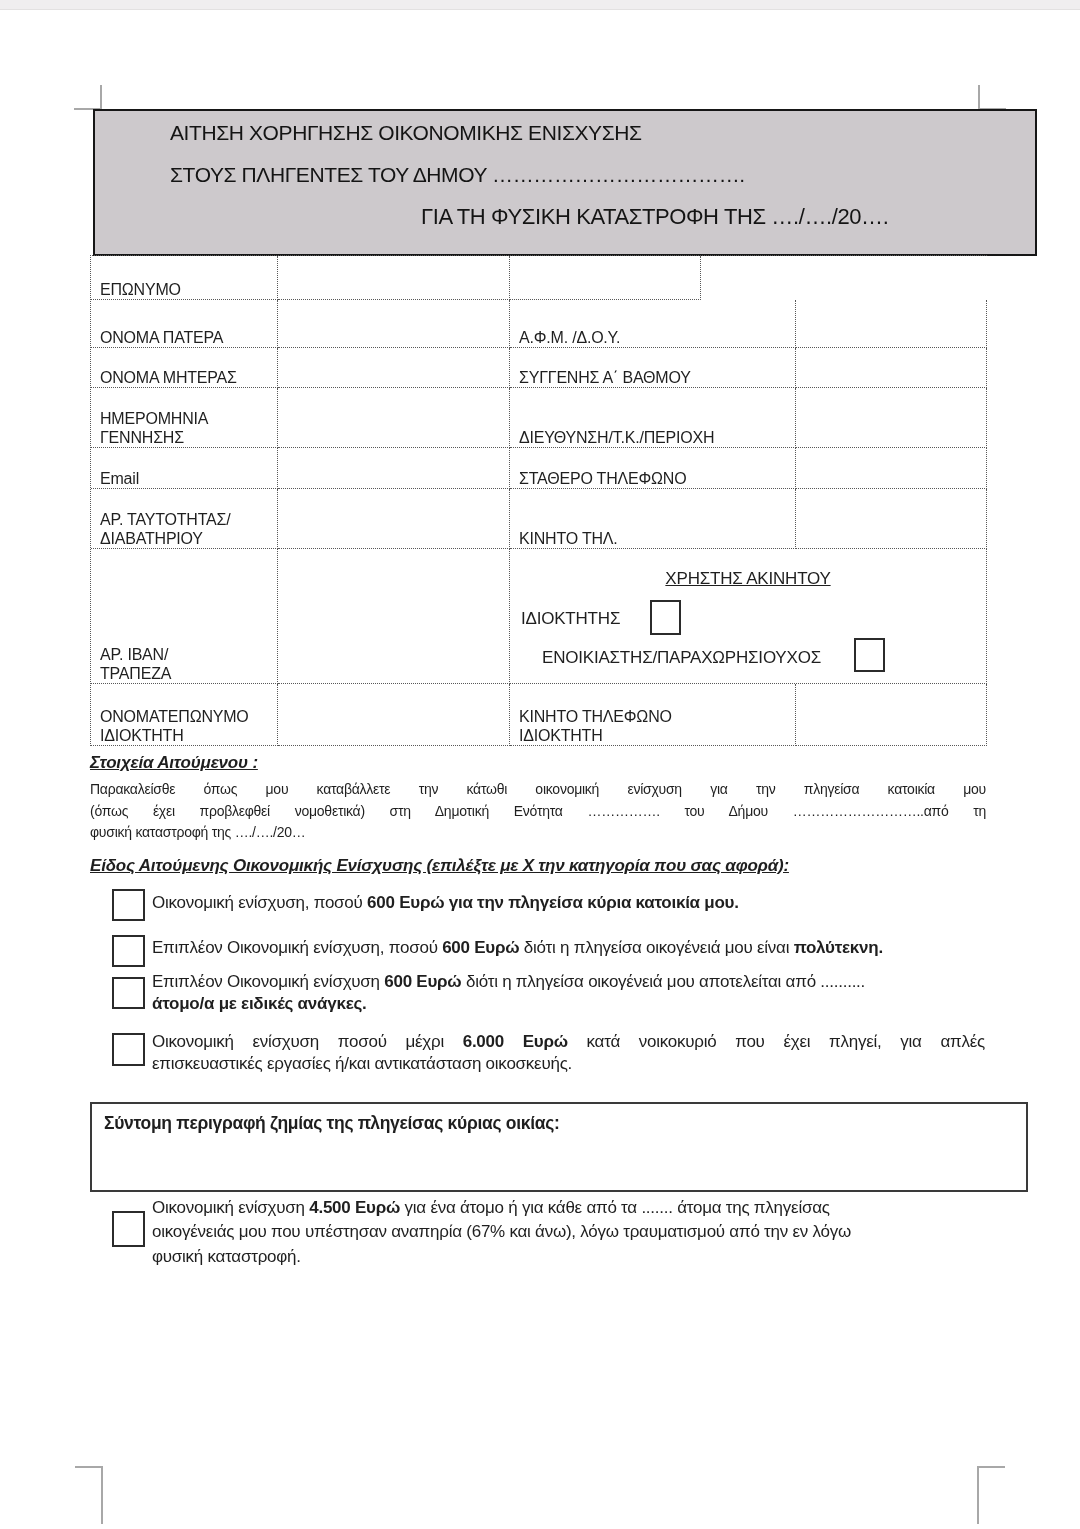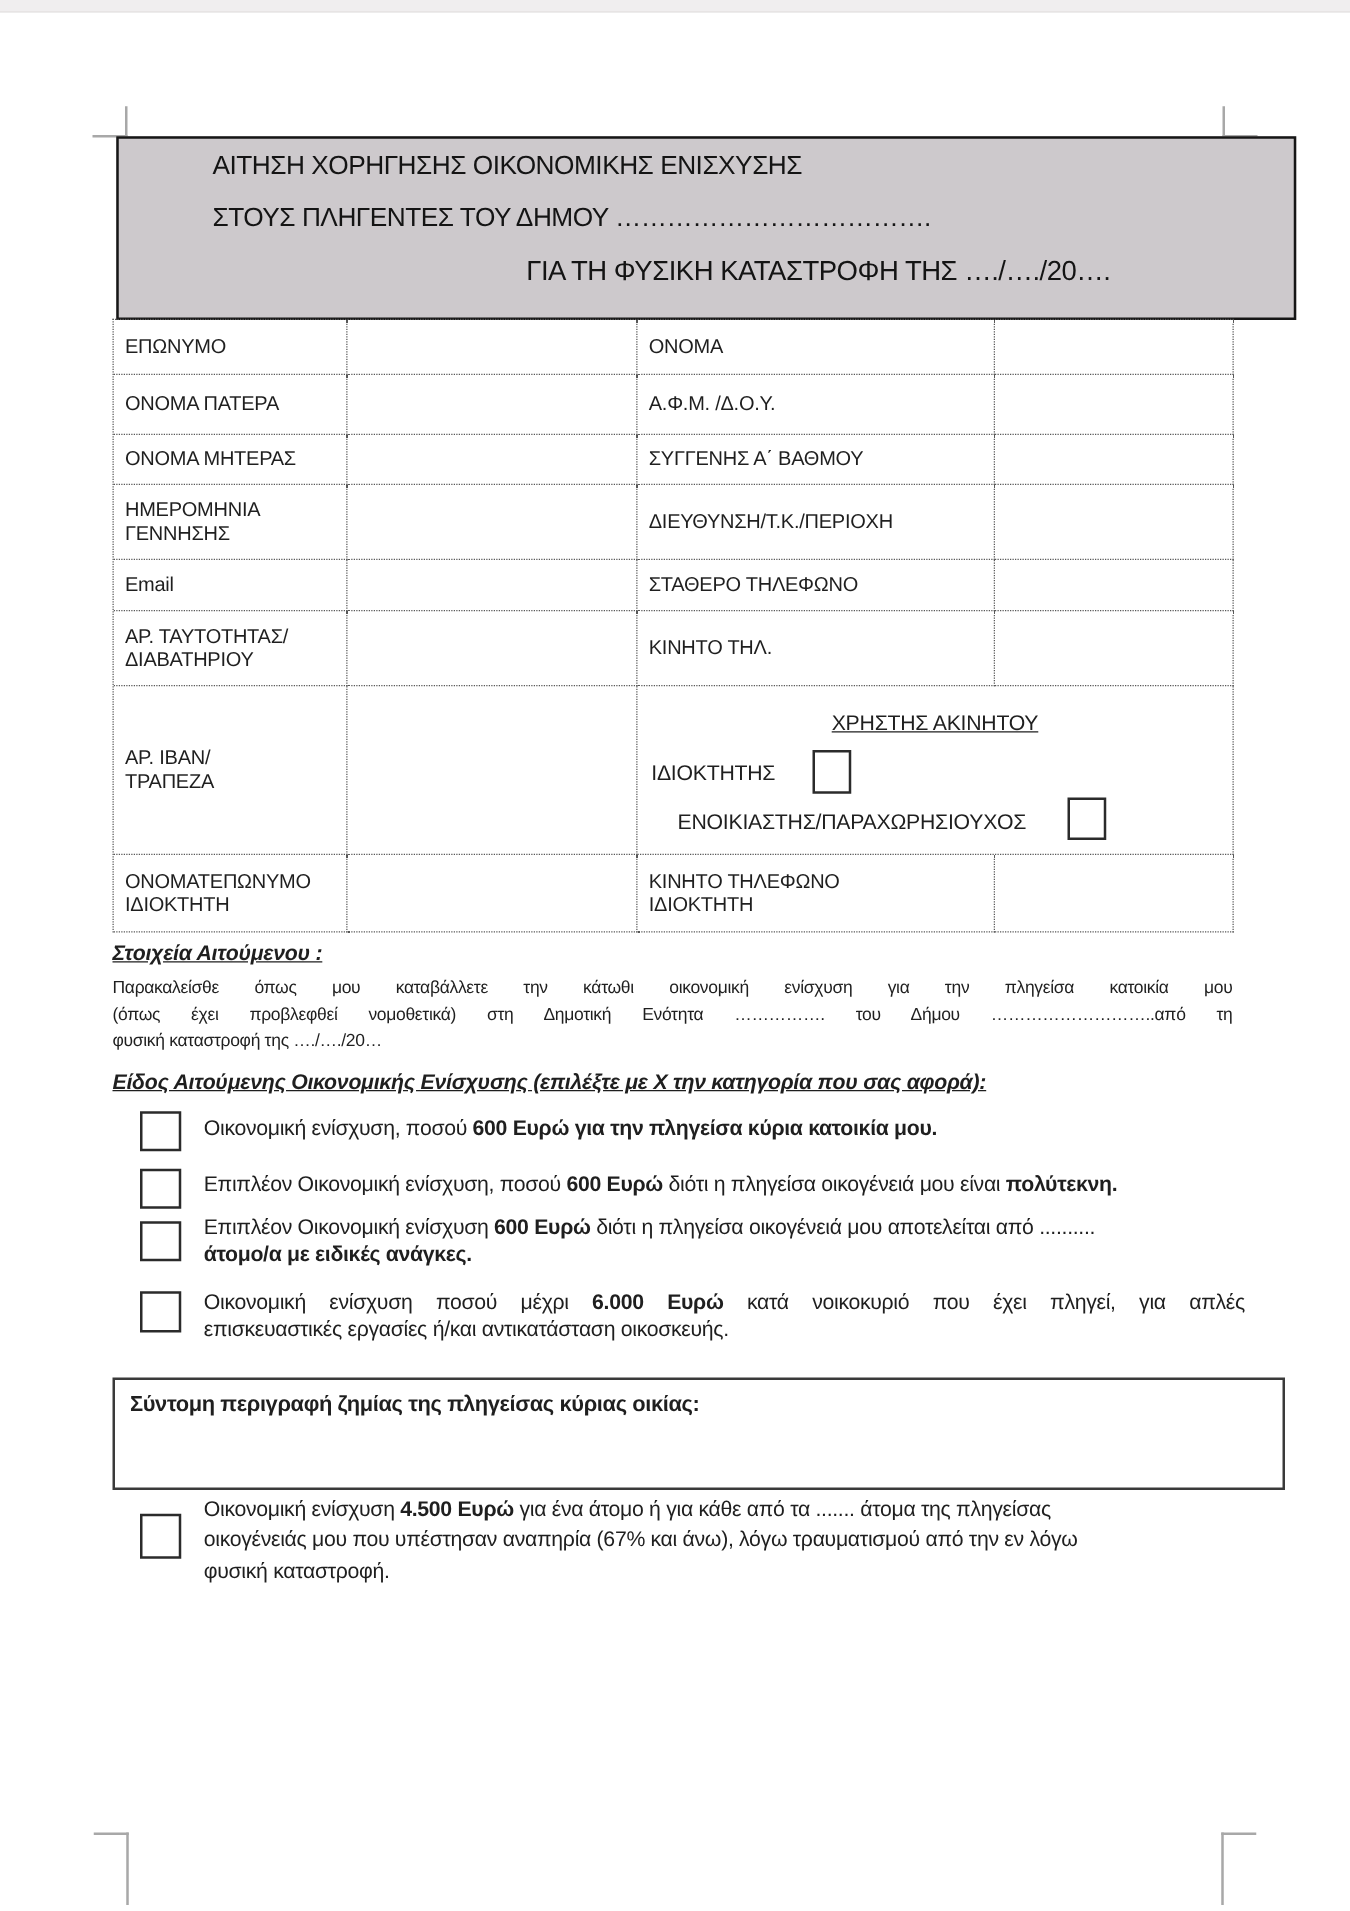"ΕΠΩΝΥΜΟ" .td { align-items: center -> flex-end }
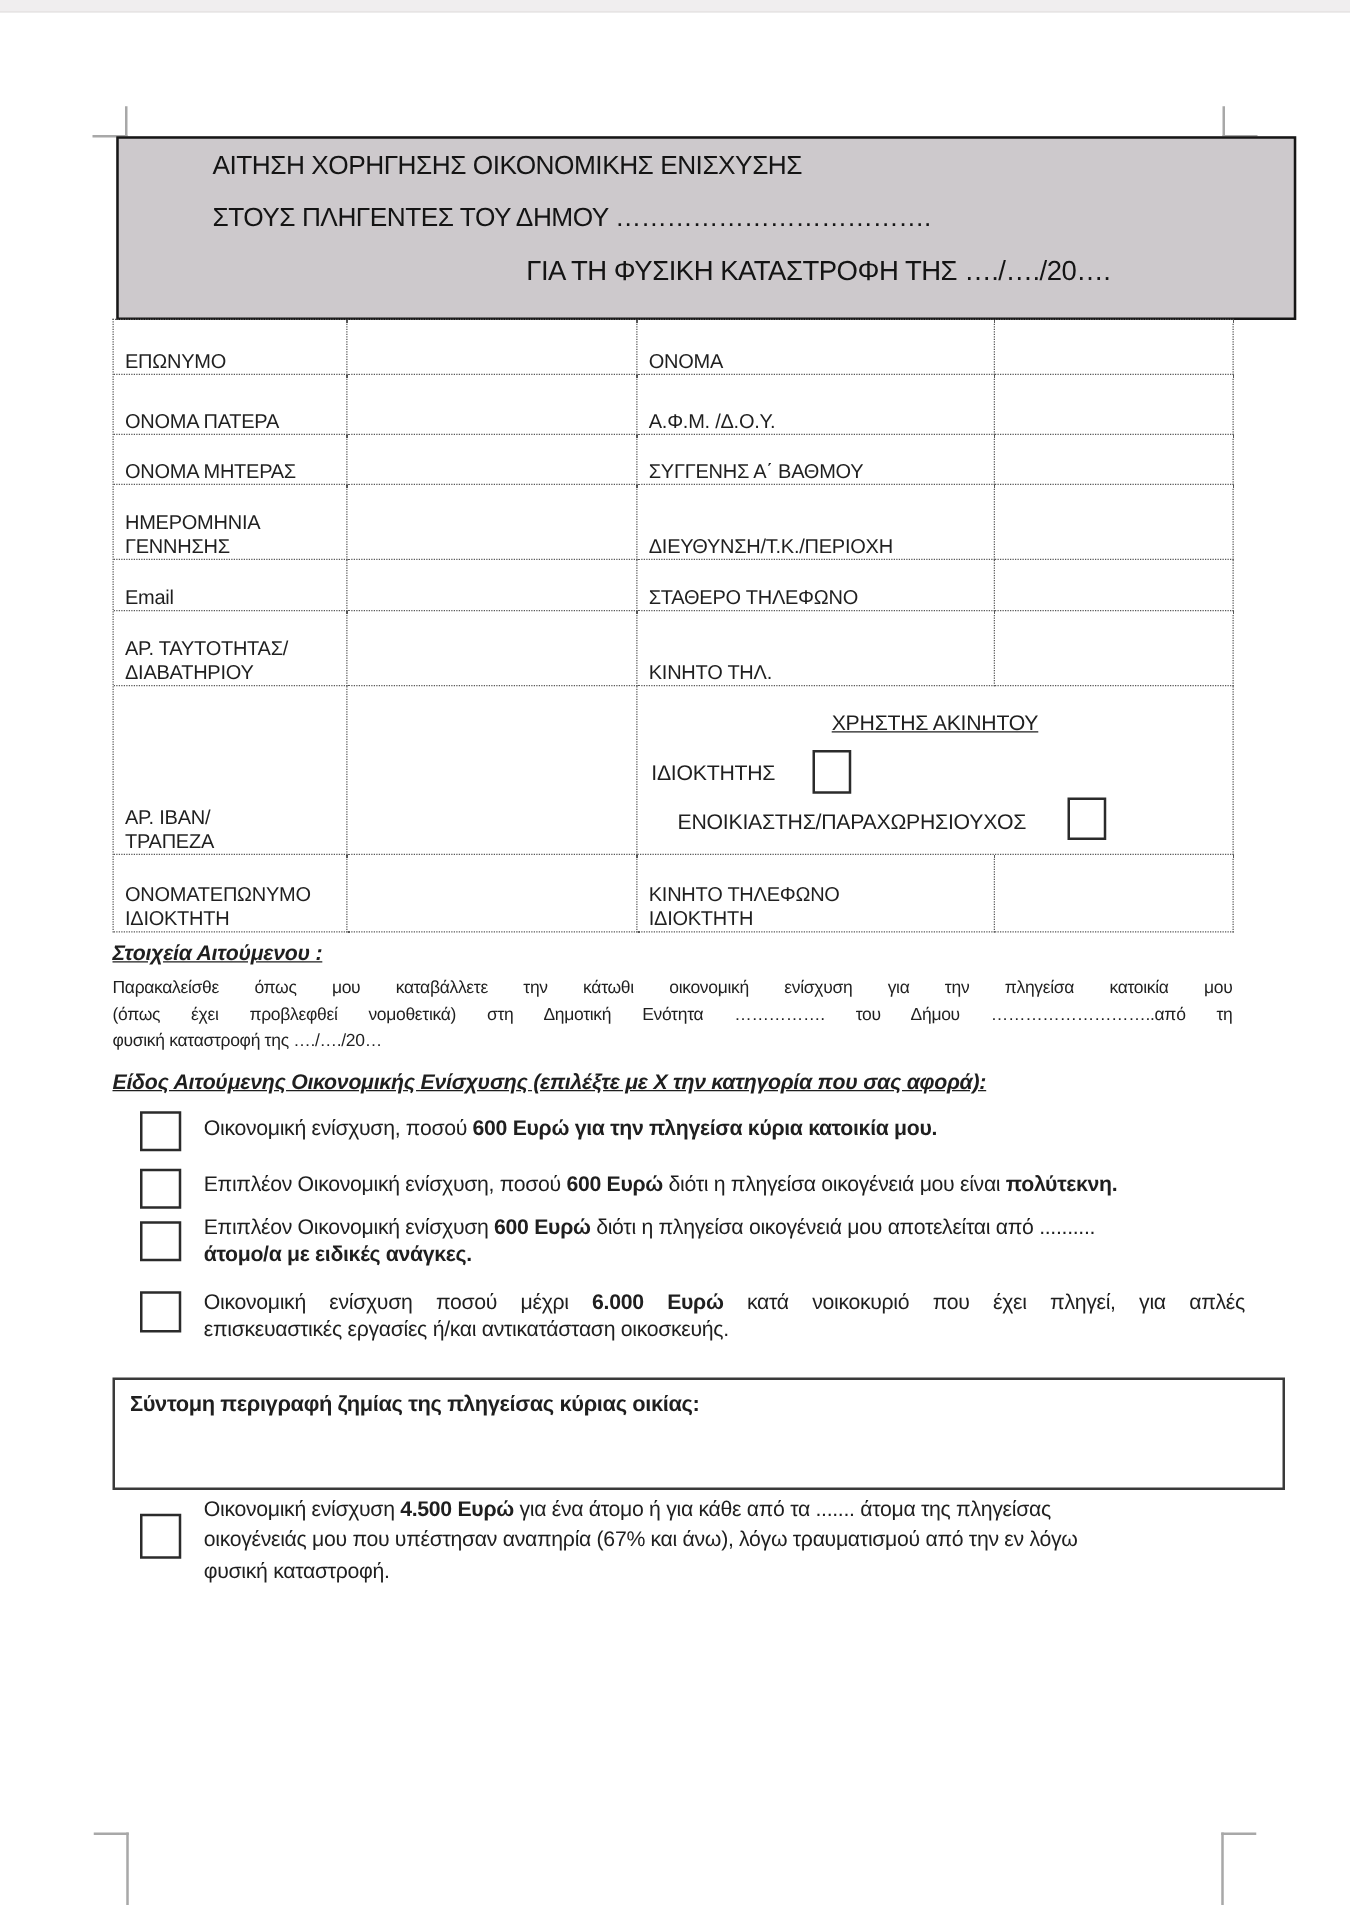"ΟΝΟΜΑ" div.td { html: <div> <span>ΟΝΟΜΑ</span> </div> -> none }
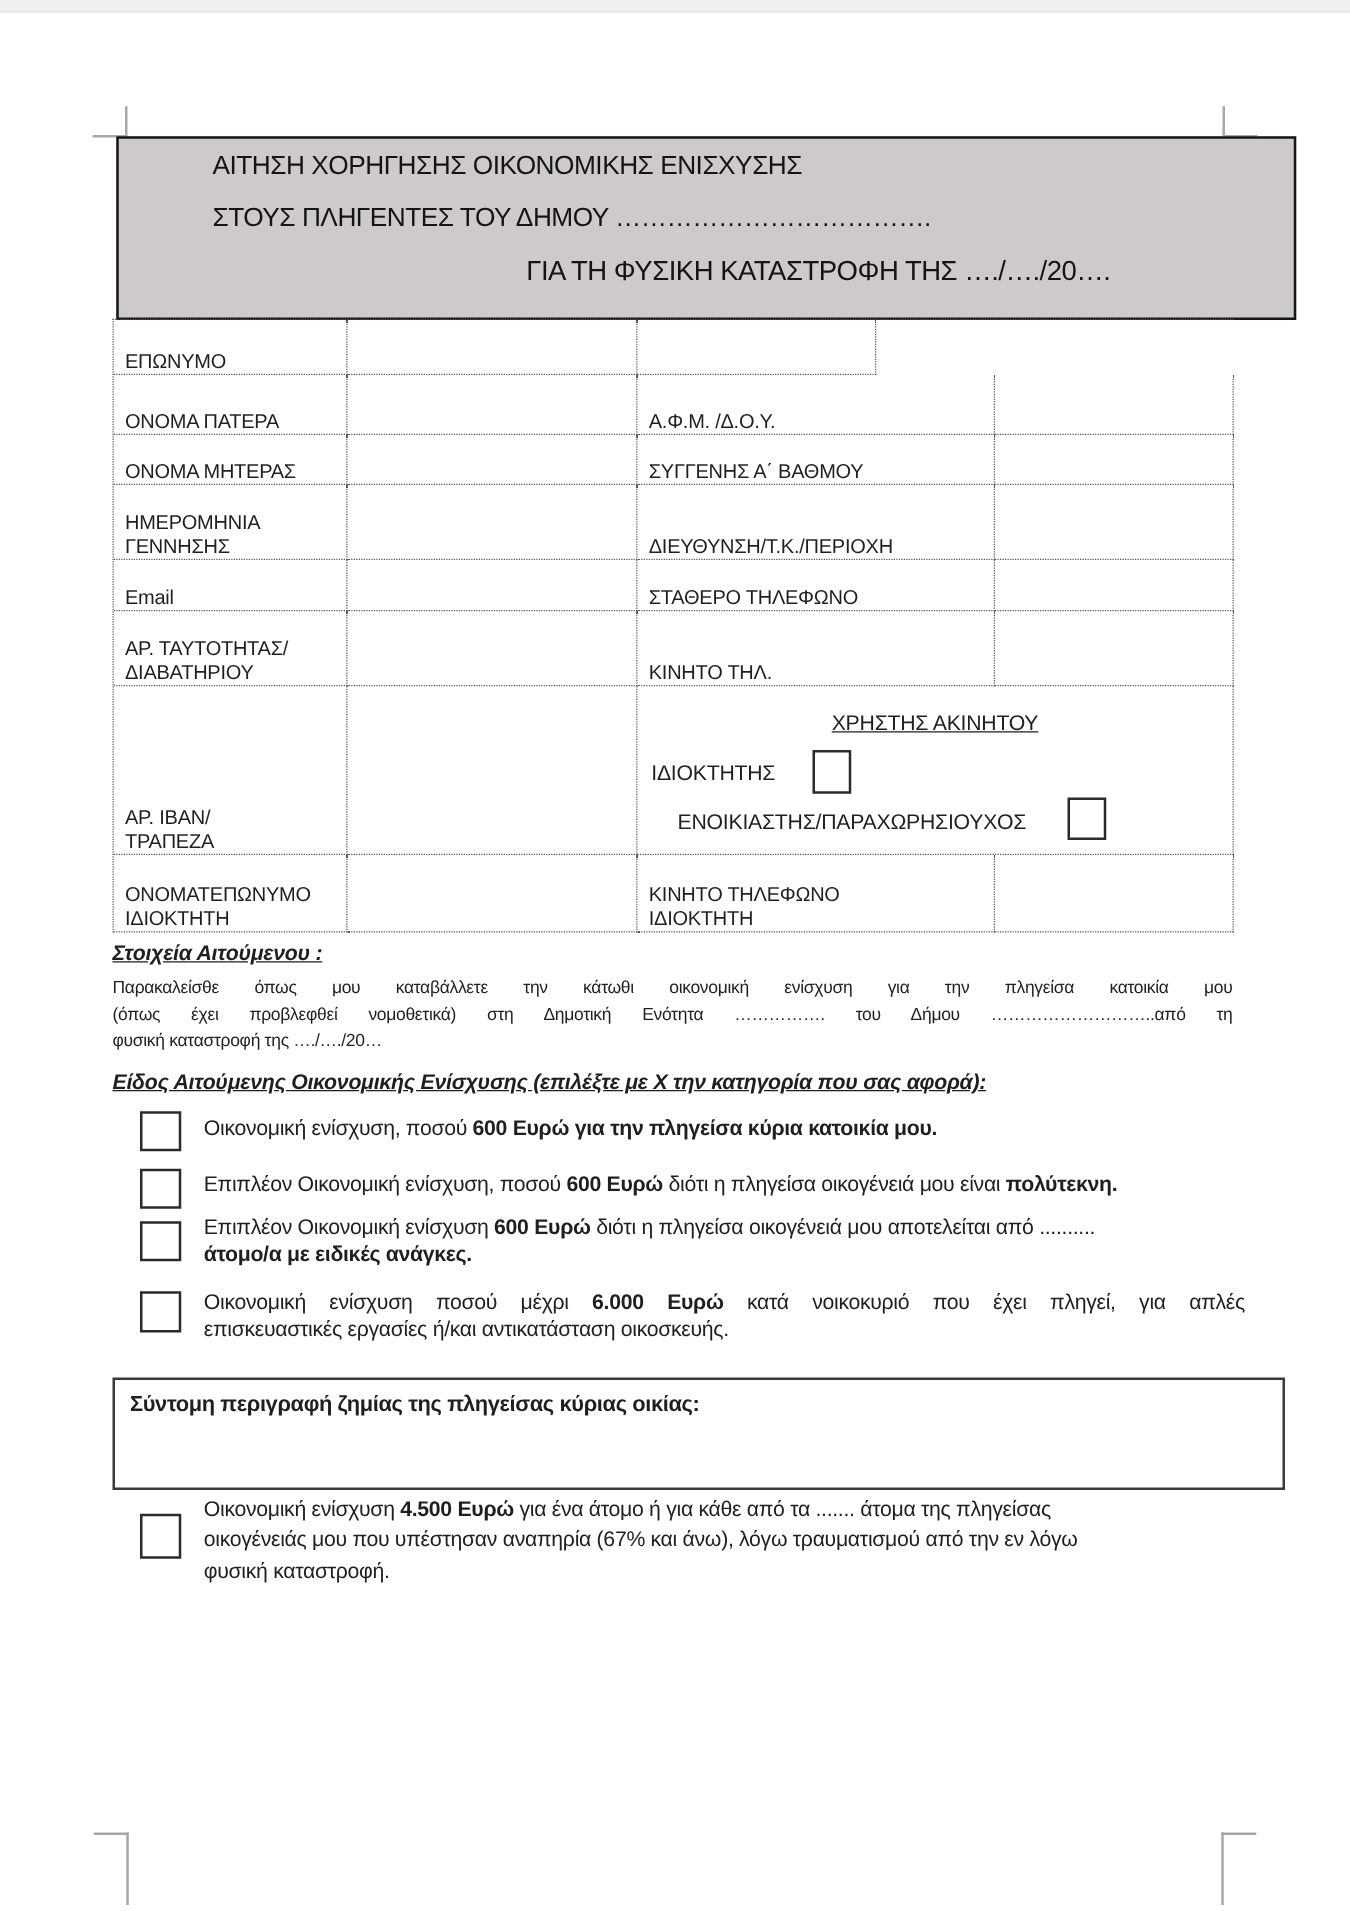"Οικονομική ενίσχυση, ποσού 600 Ευρώ" .opt-text { margin-left: 11px -> none }
